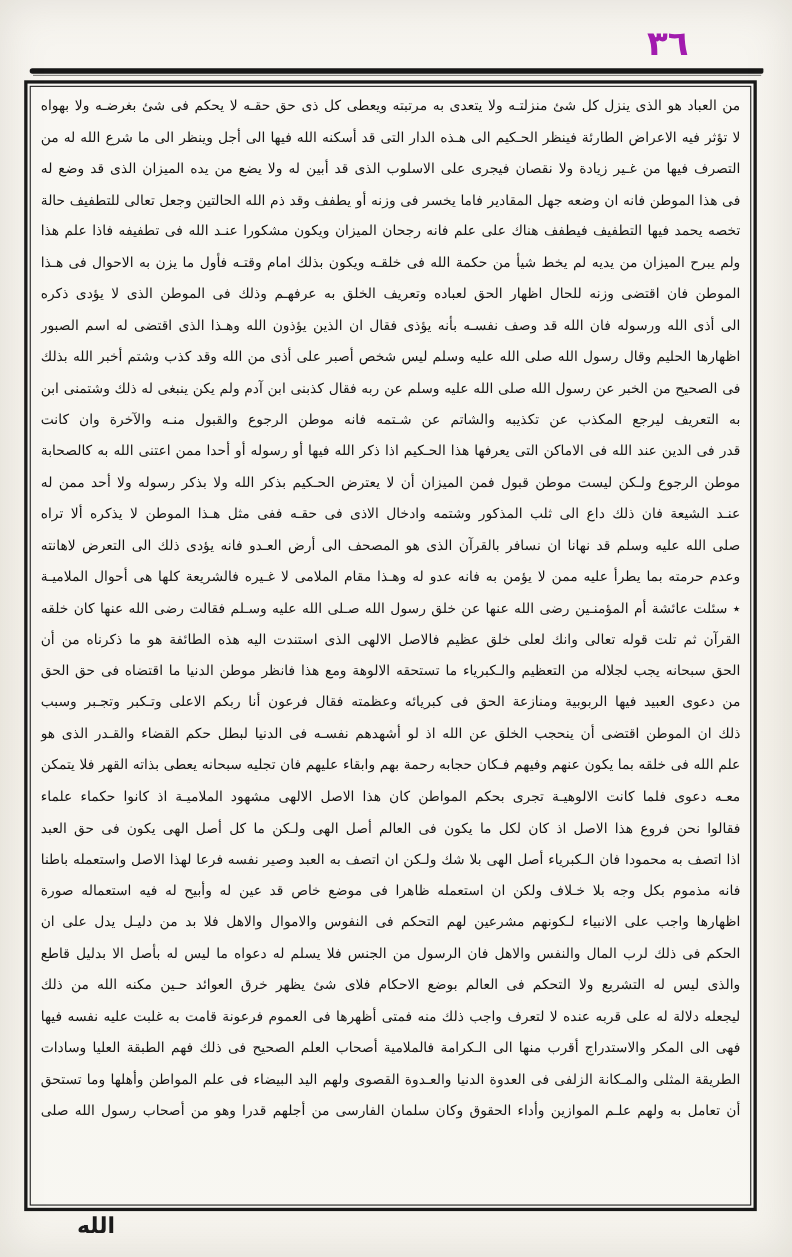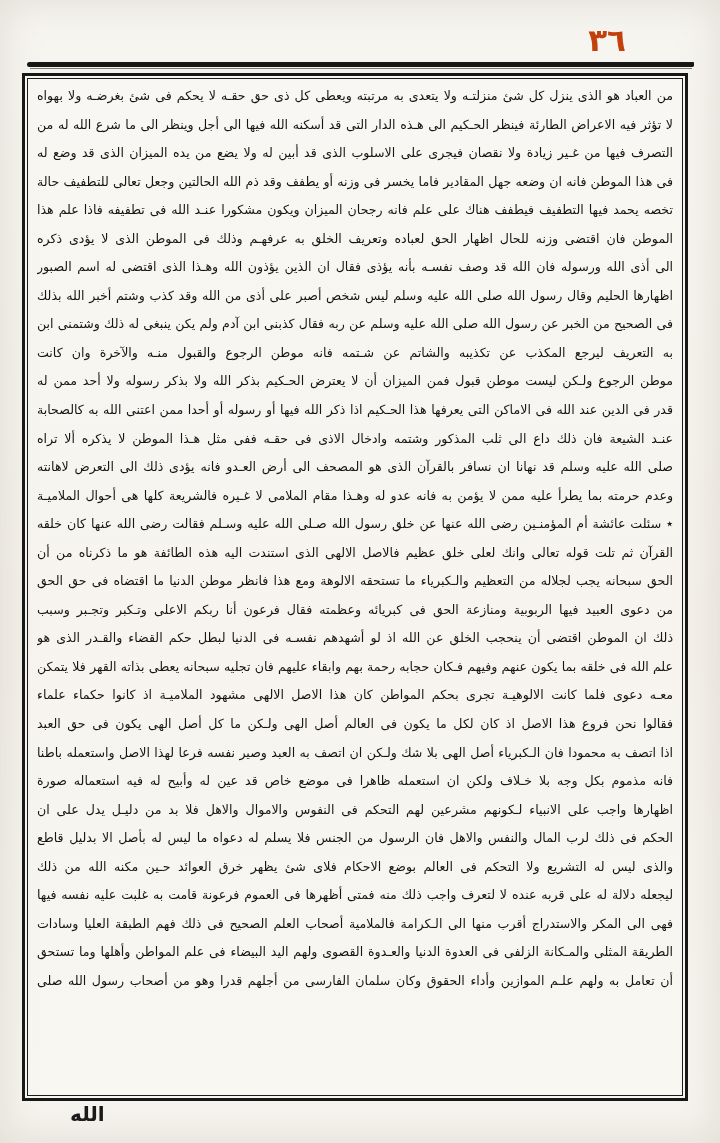"٣٦" .pagenum { color: #c2410c -> #a21caf }
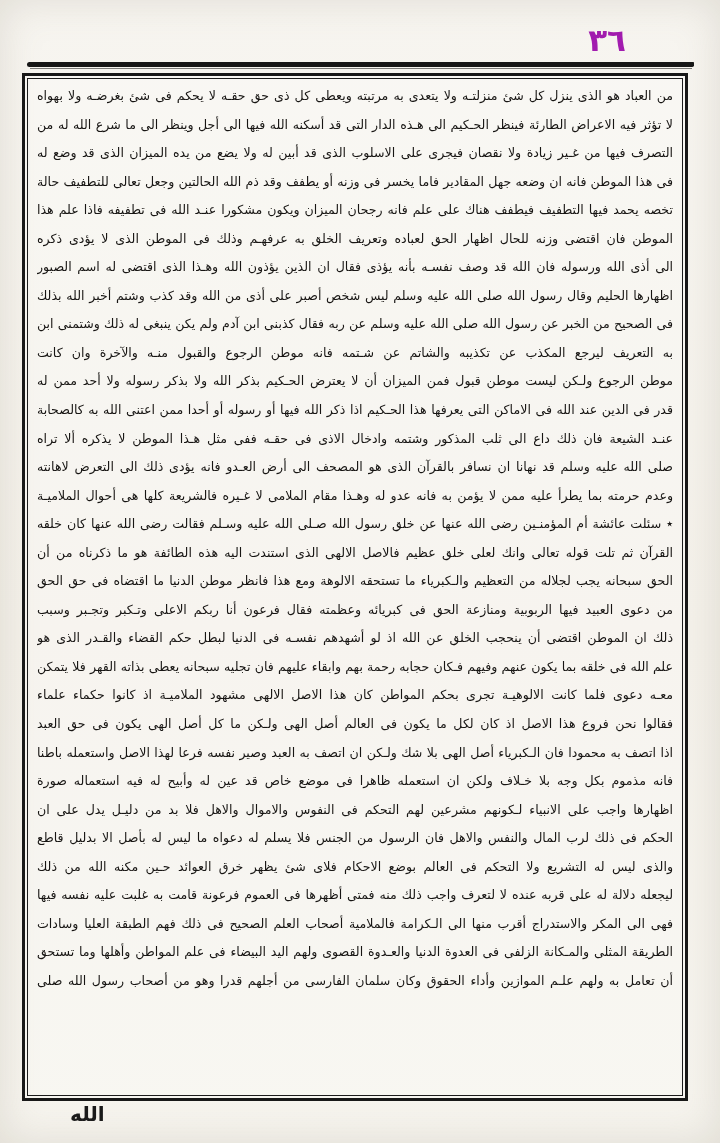"ولم يبرح الميزان من يديه" div.line { html: none -> <div>ولم يبرح الميزان من يديه لم يخط شيأ من حكمة الله فى خلقـه ويكون بذلك امام وقتـه فأول ما يزن به الاحوال فى هـذا</div> }
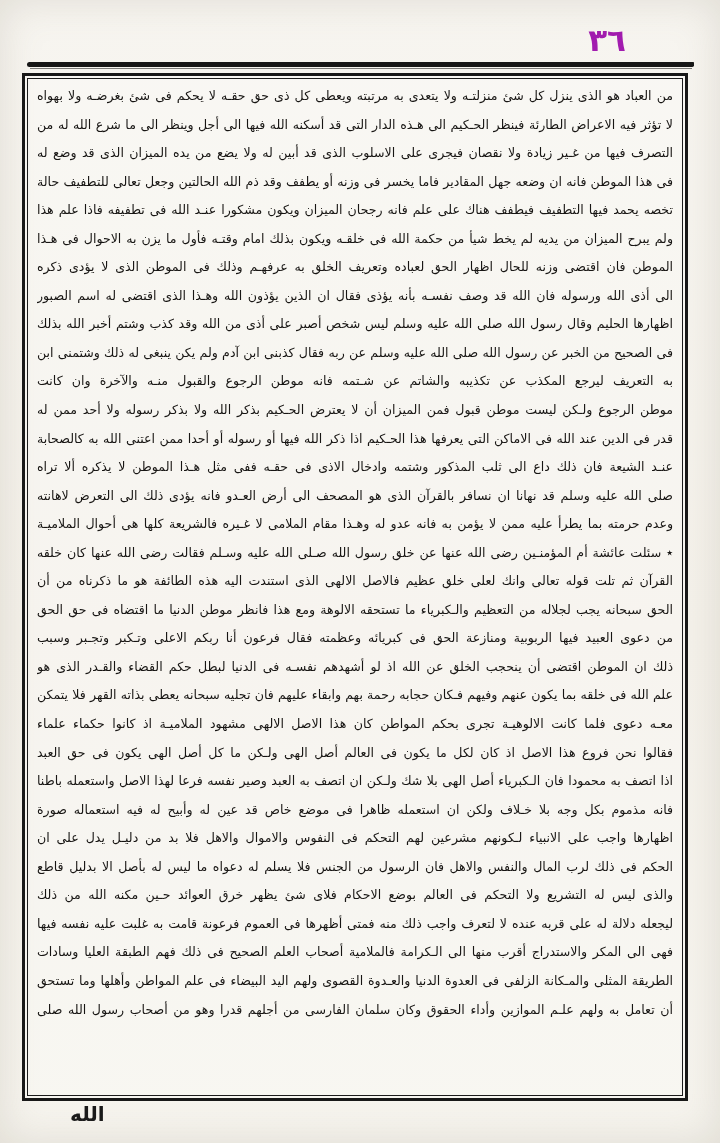"موطن الرجوع ولـكن ليست موطن" div.line { order: before "قدر فى الدين عند الله" -> after "قدر فى الدين عند الله" }
